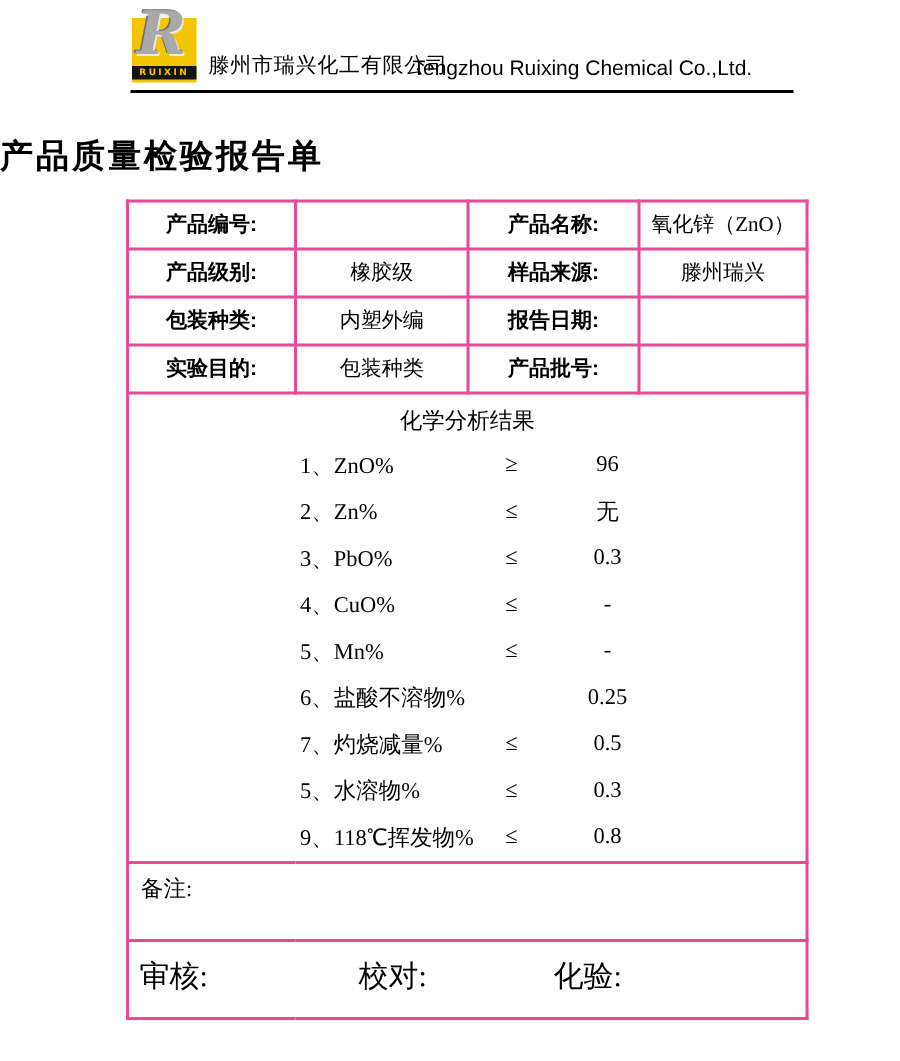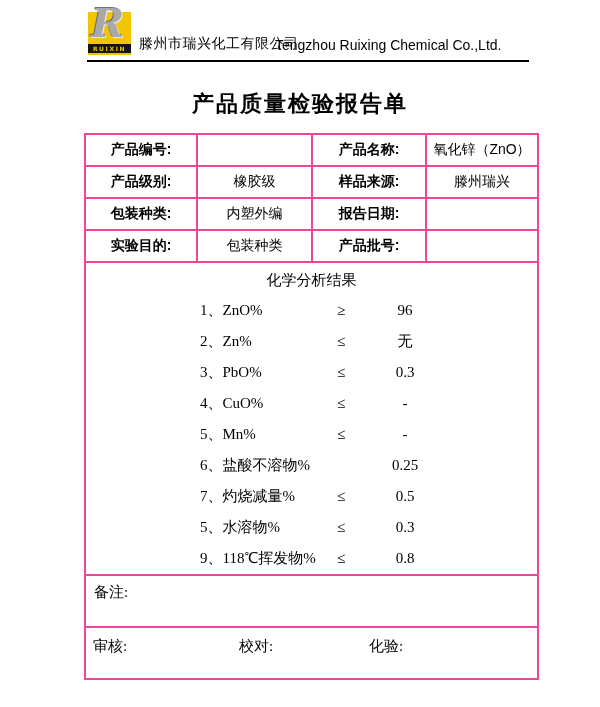"产品质量检验报告单" .title { text-align: center -> none }
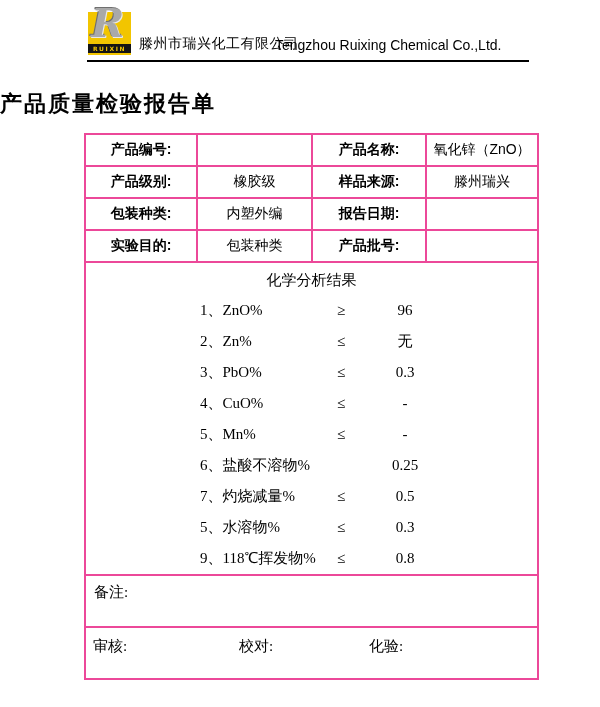"氧化锌（ZnO）" .info-value { font-family: Liberation Sans, sans-serif -> Liberation Serif, serif }
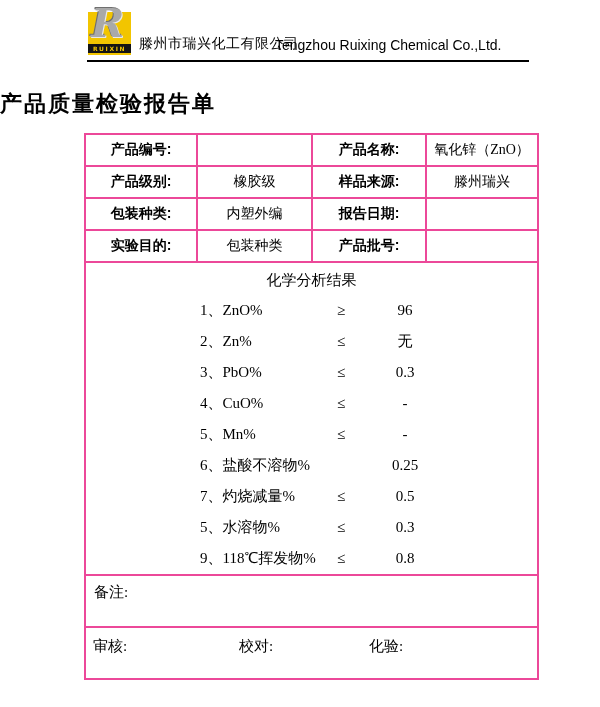"审核:" .signoff-grid { font-size: 15px -> 20px }
